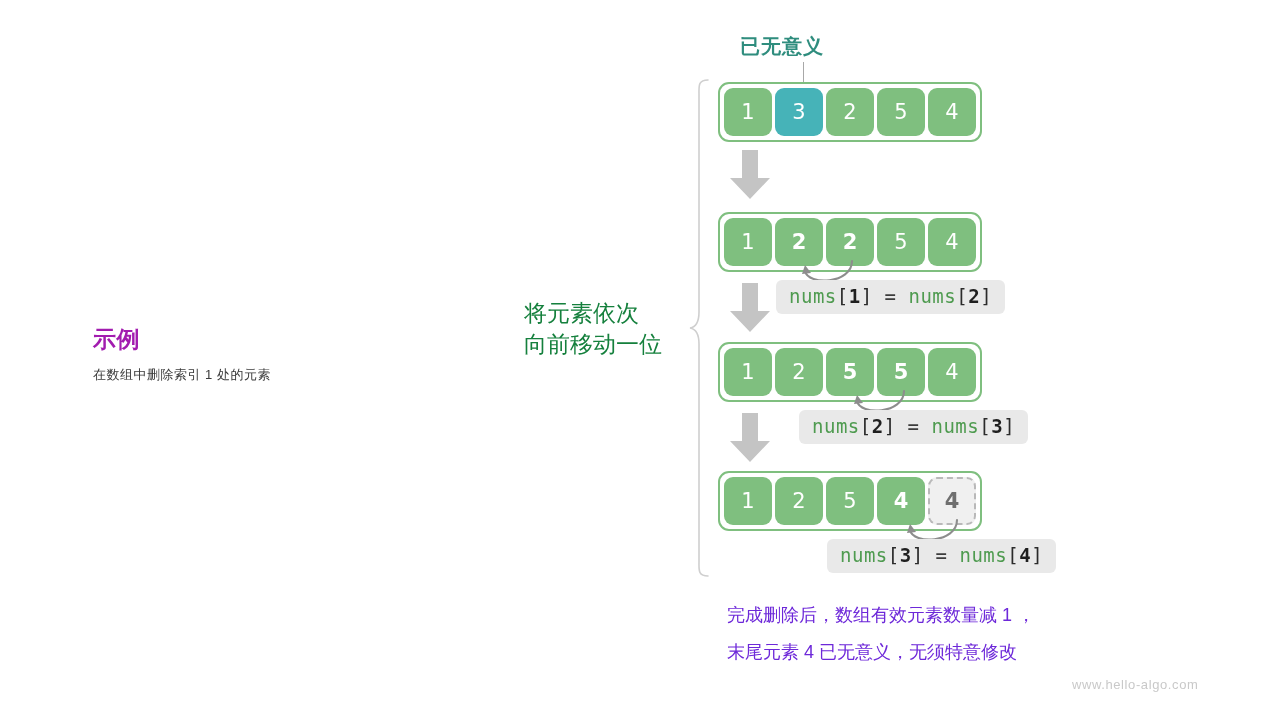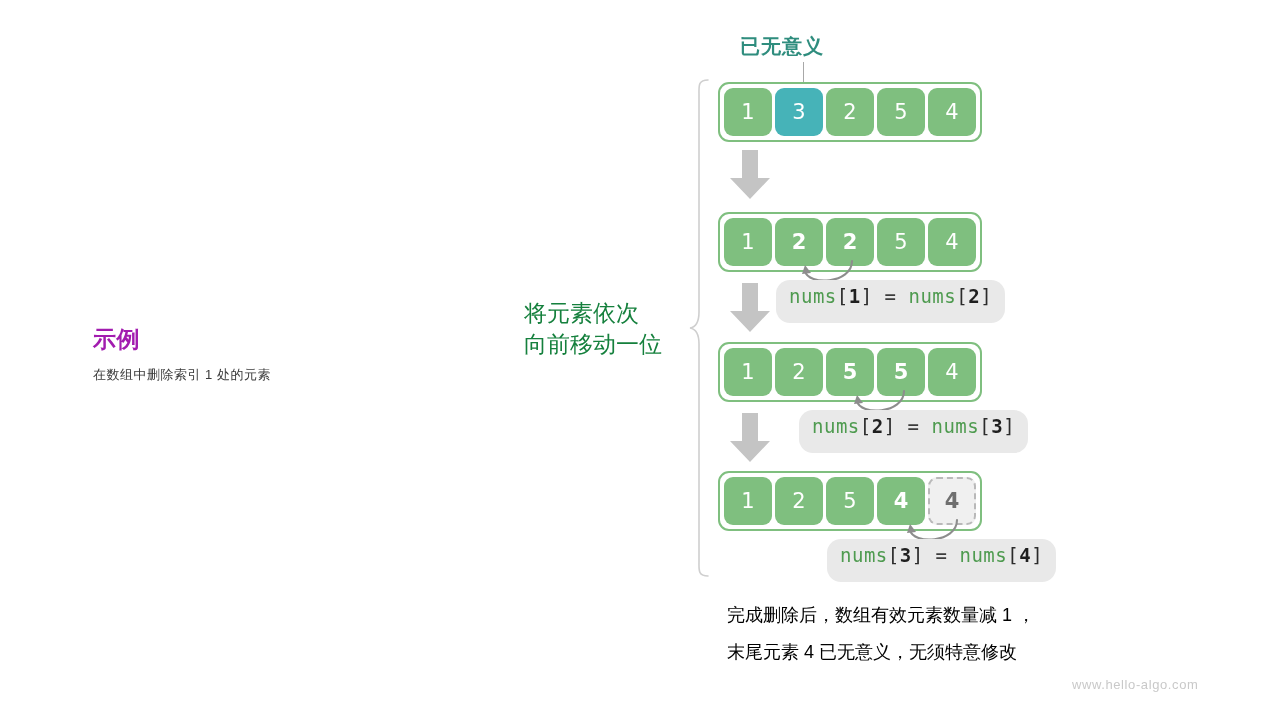"nums[1] = nums[2]" .codebox { border-radius: 14px -> 6px; padding: 5px 13px 16px 13px -> 5px 13px 7px 13px }
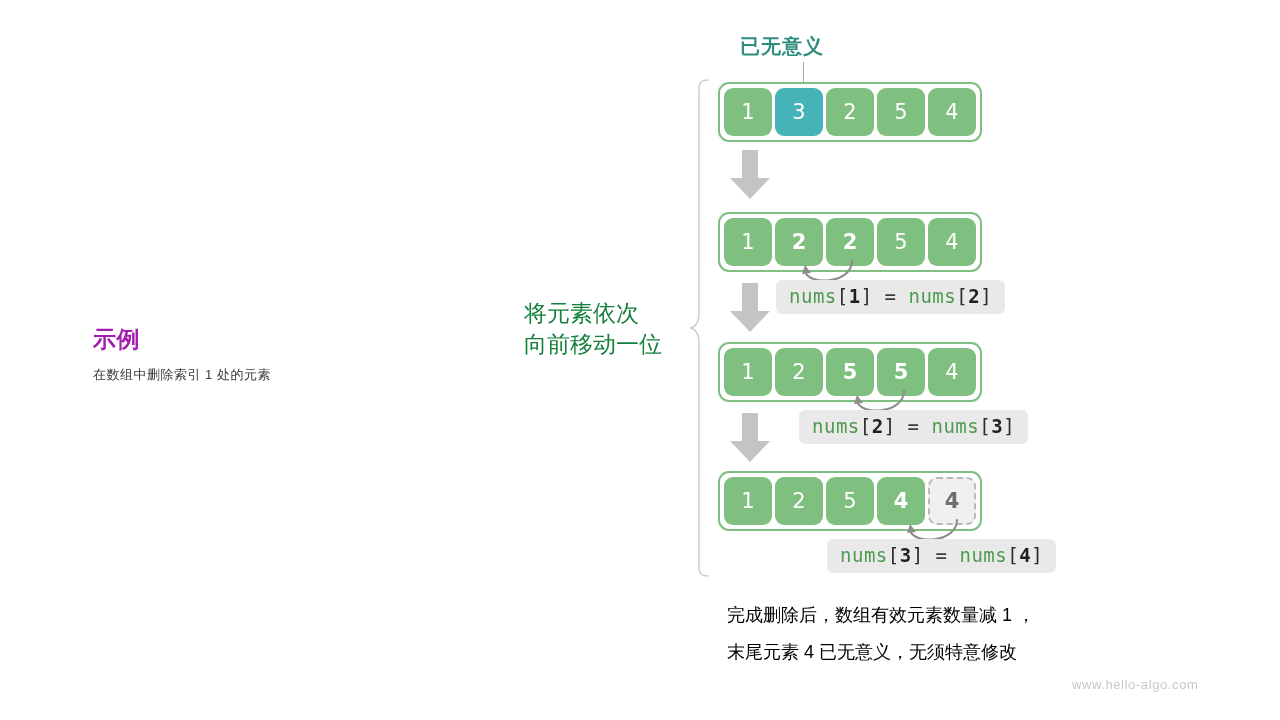"完成删除后，数组有效元素数量减 1 ，" .bottom-note { color: #000000 -> #6d28d9 }
